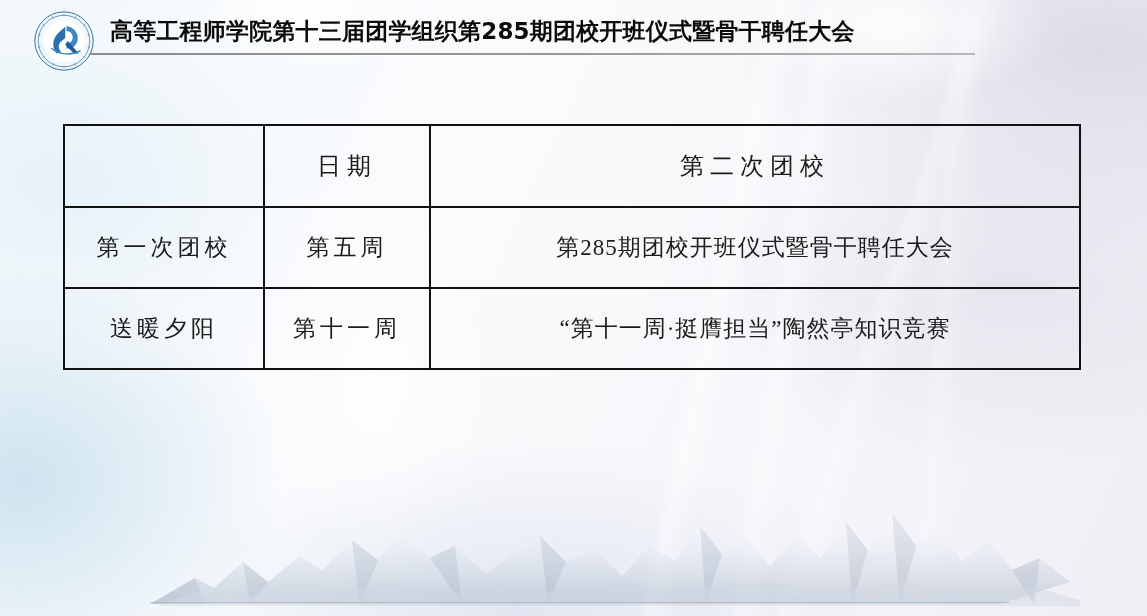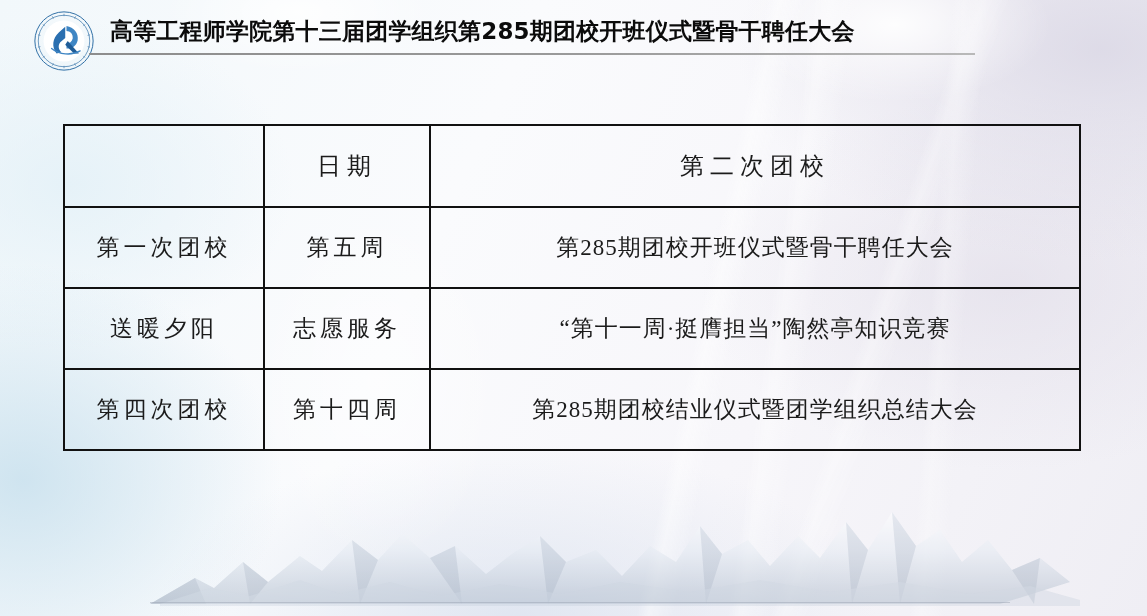"志愿服务" td.col-week { text: 志愿服务 -> 第十一周 }
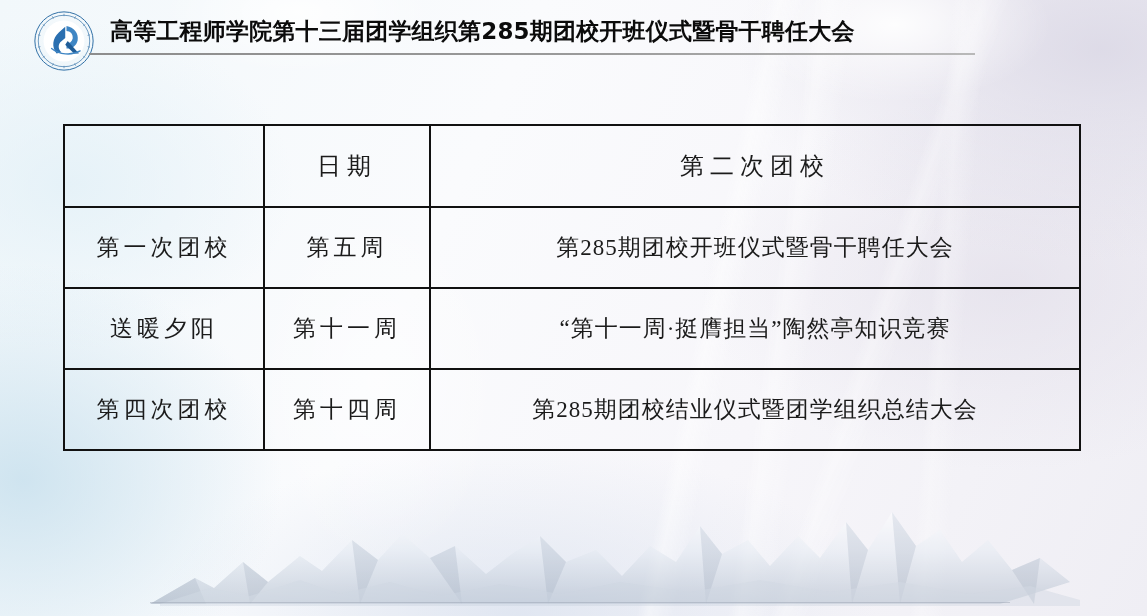"第四次团校" tr { html: <tr> <td>第四次团校</td> <td>第十四周</td> <td>第285期团校结业仪式暨团学组织总结大会</td> </tr> -> none }
